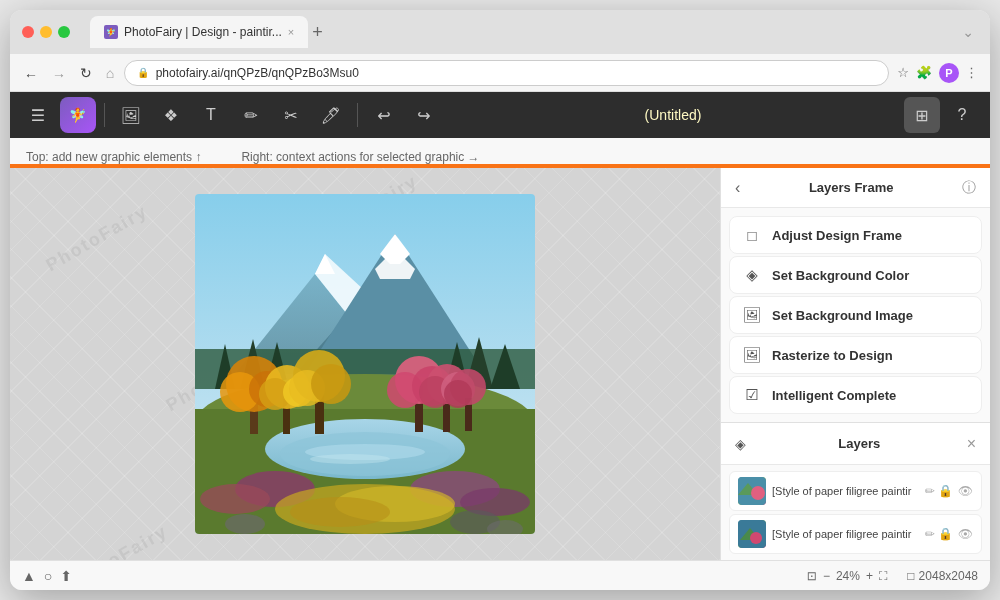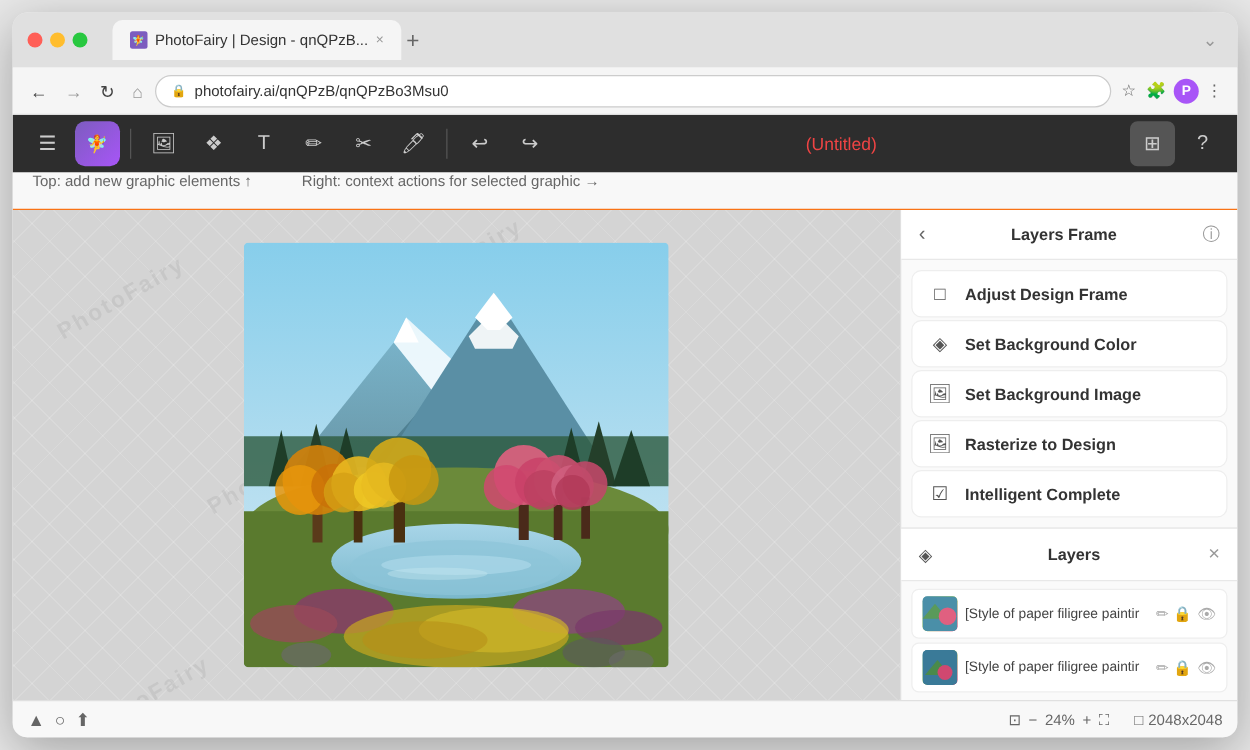"PhotoFairy | Design - qnQPzB..." span { text: qnQPzB -> paintir }
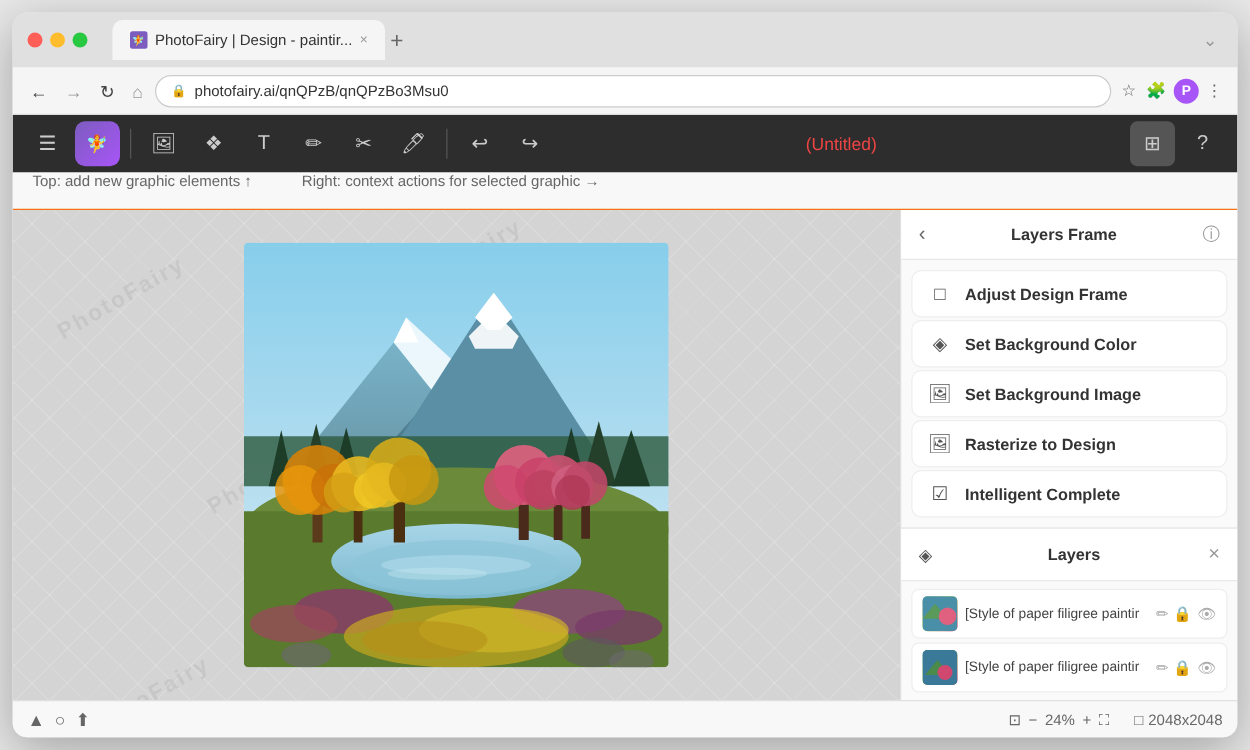"(Untitled)" .toolbar-title { color: #ef4444 -> #fef9c3 }
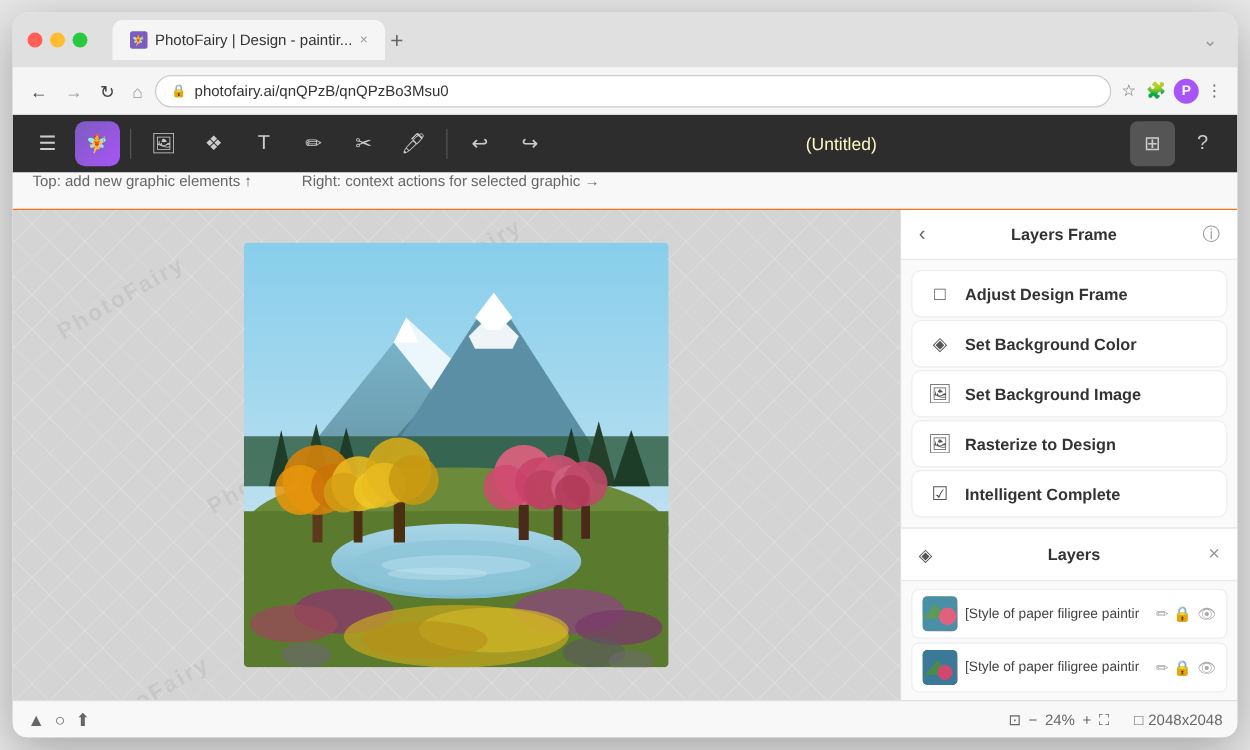"Top: add new graphic elements" .hint-bar { align-items: flex-start -> flex-end; border-bottom: 1px solid #f97316 -> 4px solid #f97316 }
